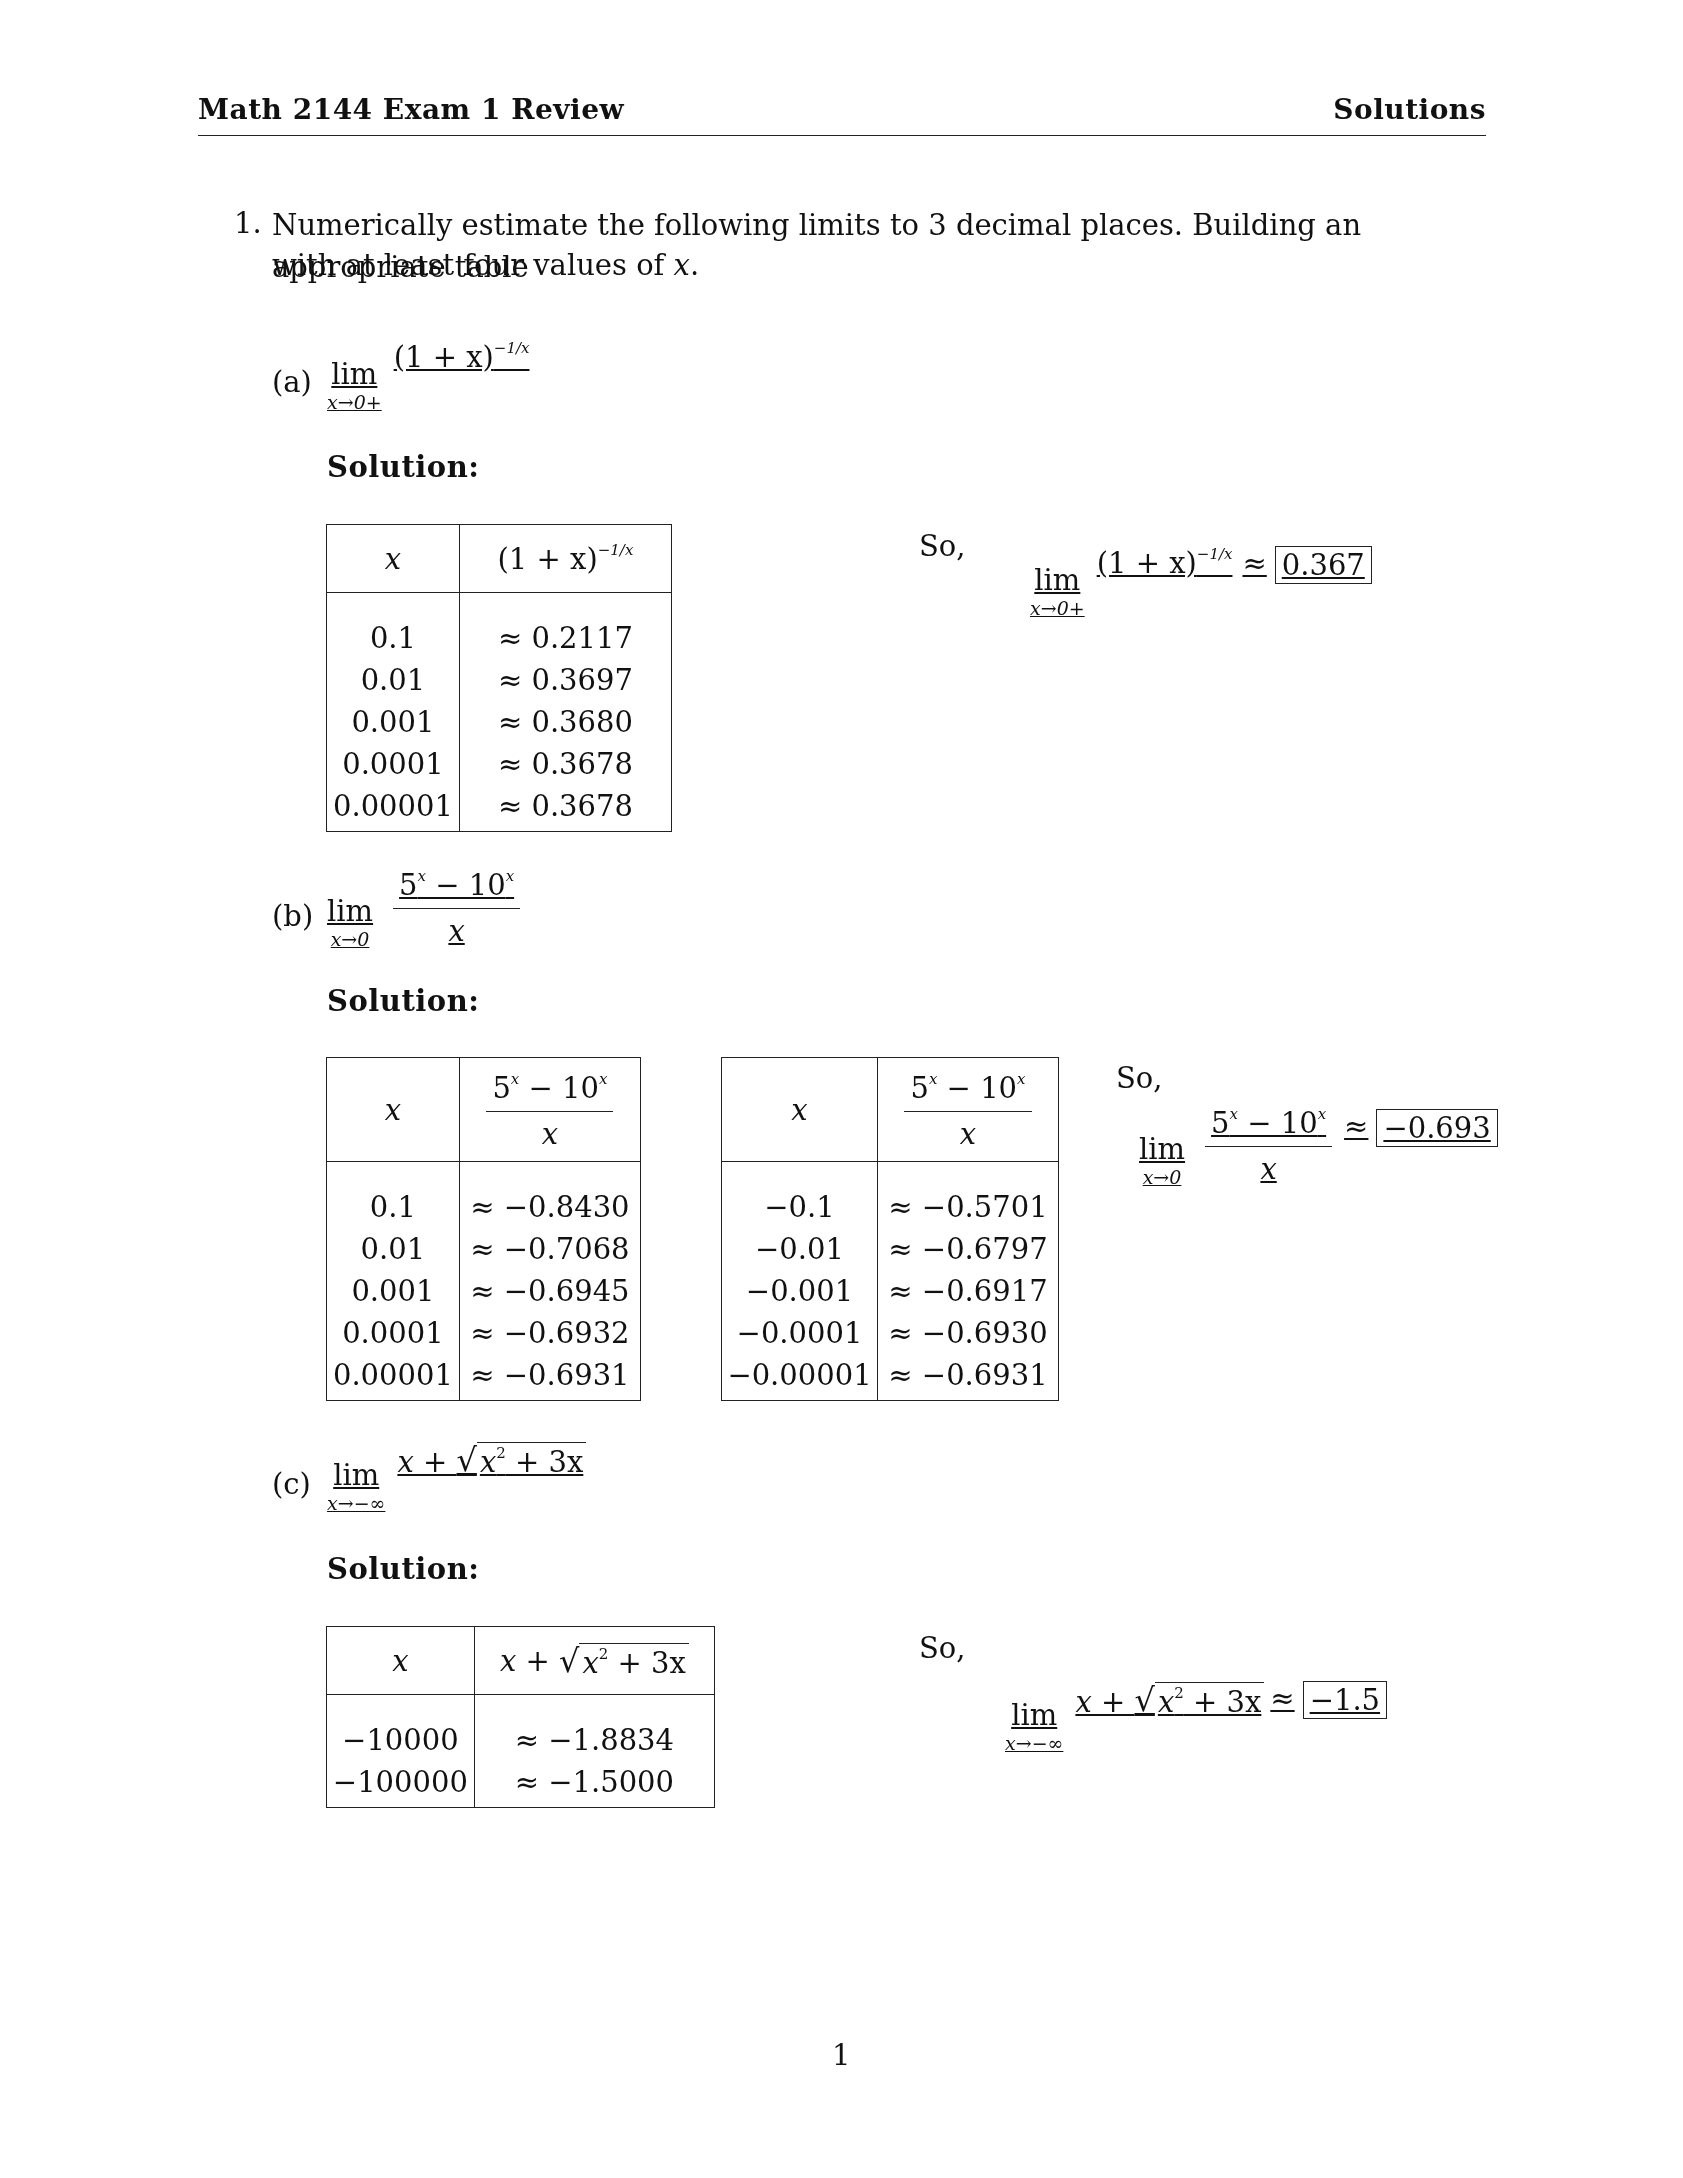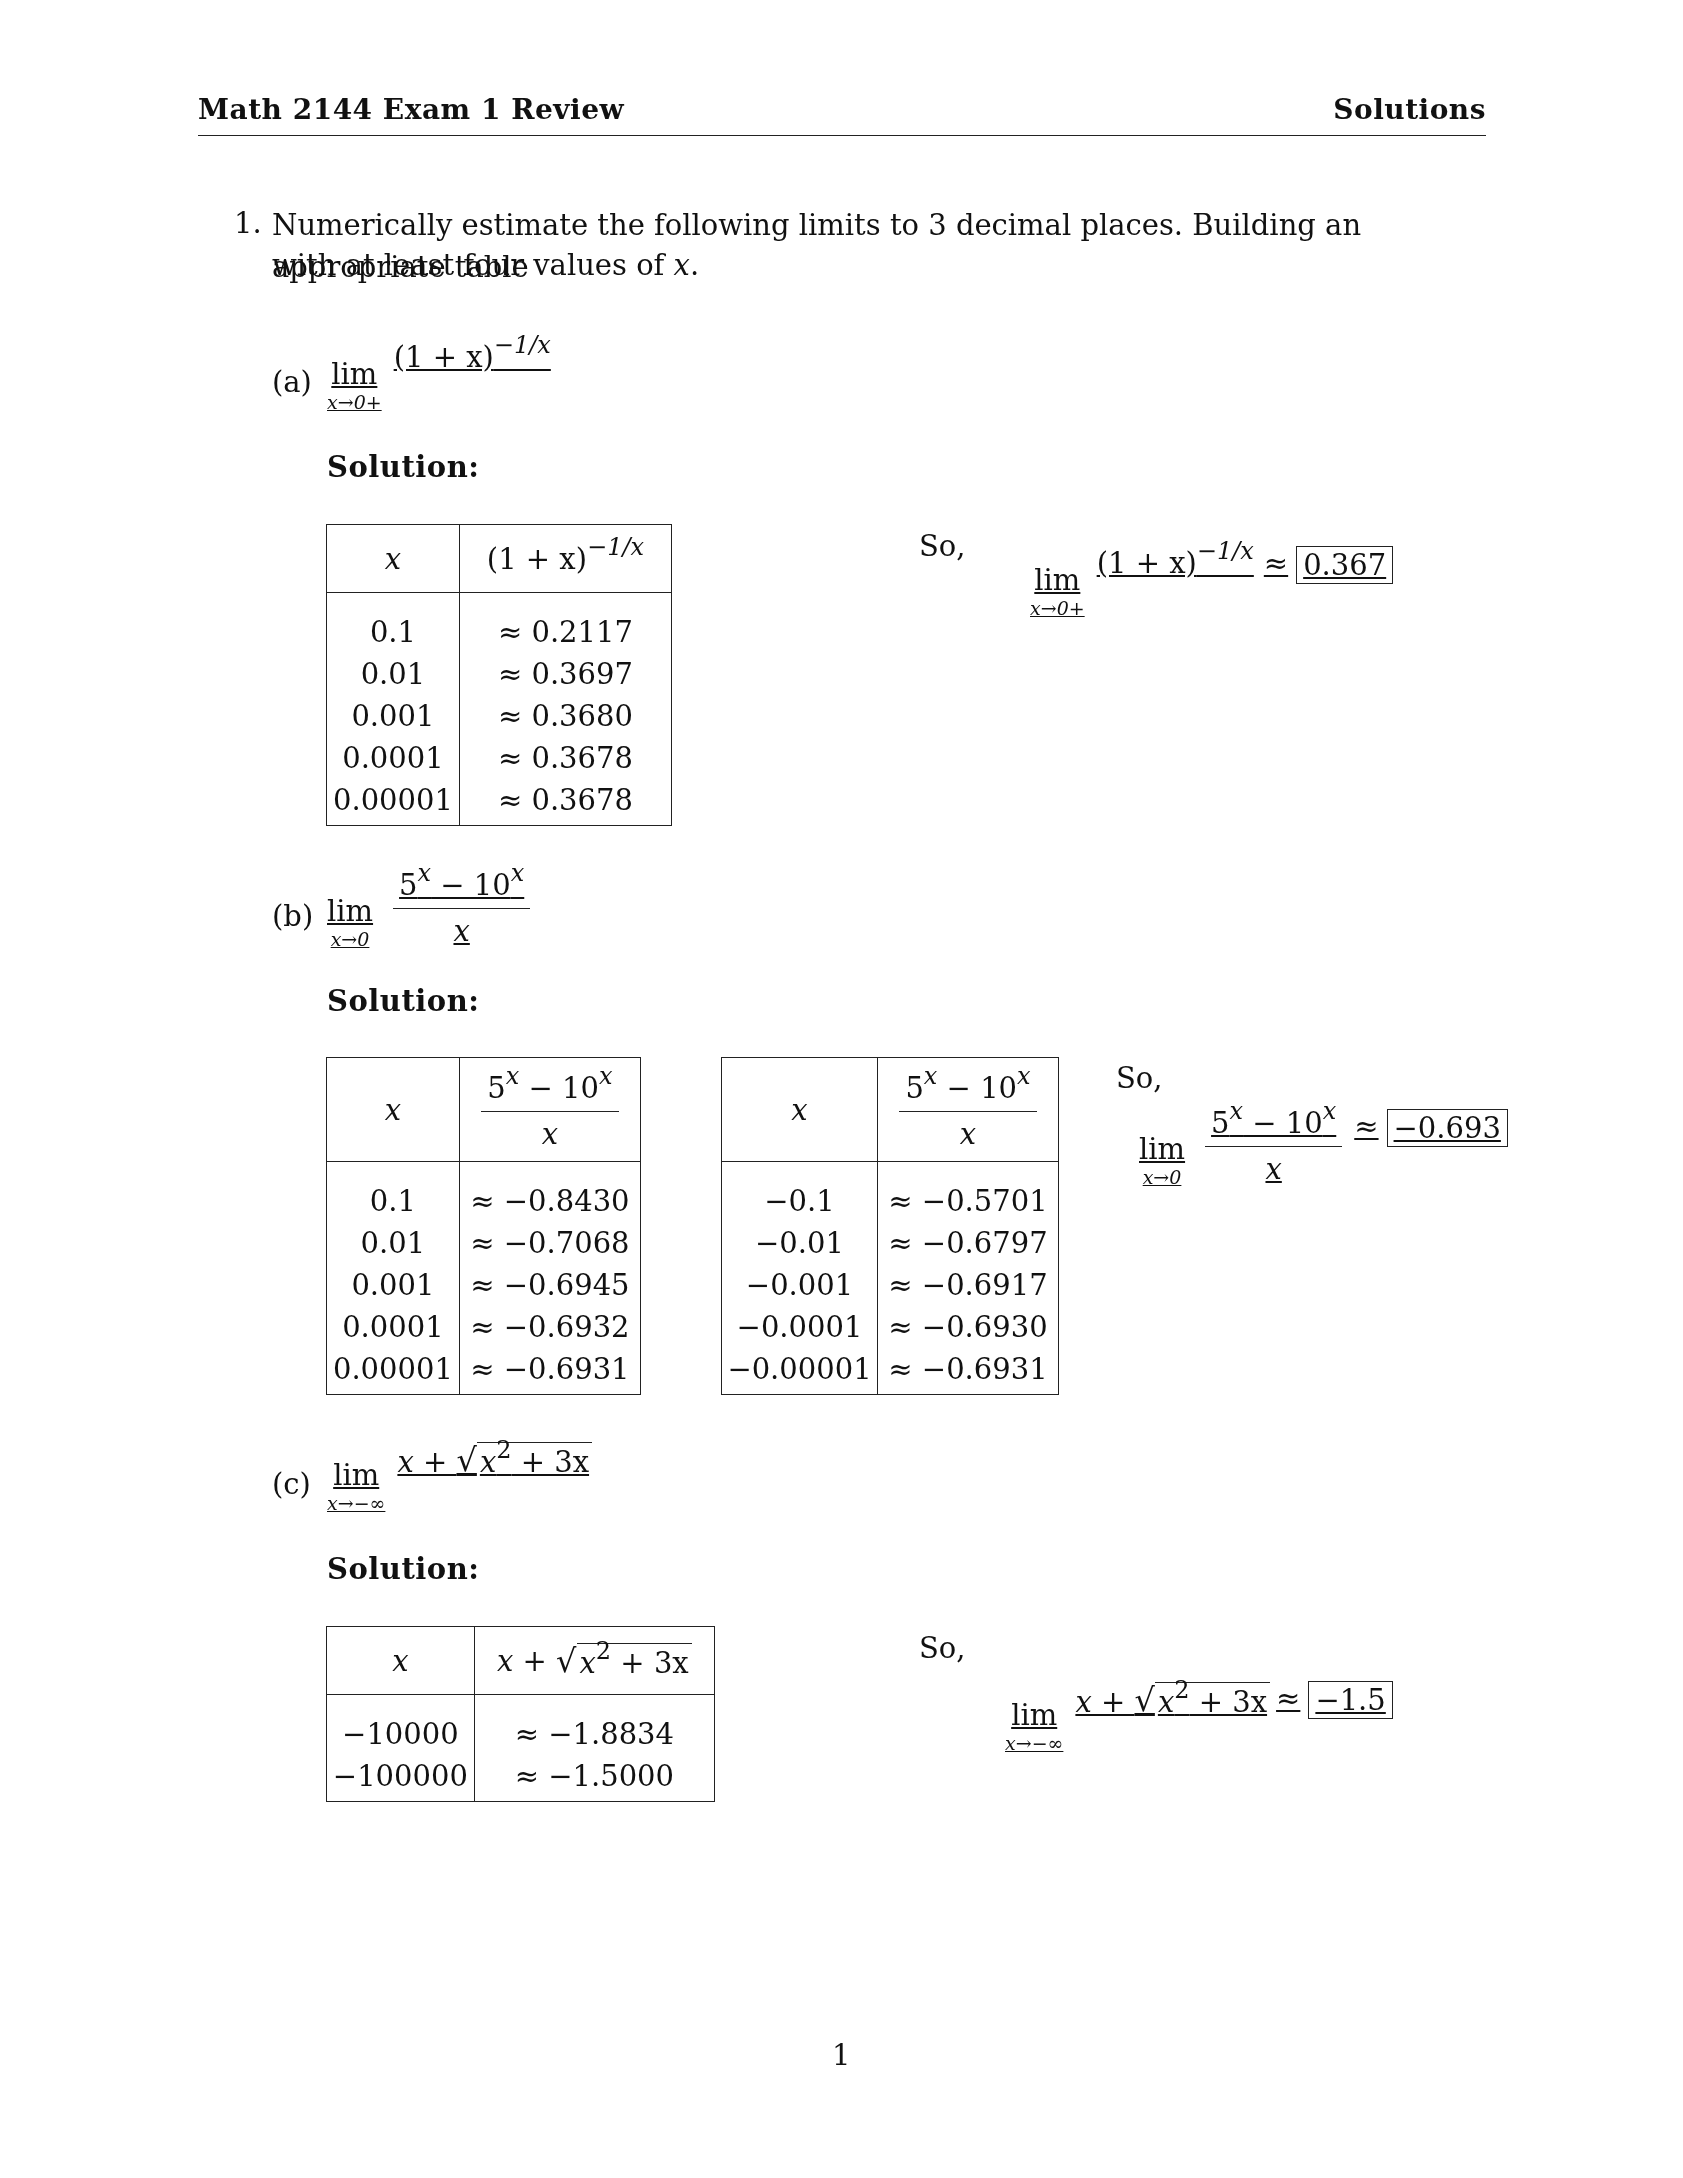"−1/x" sup { font-size: 24px -> 15px }
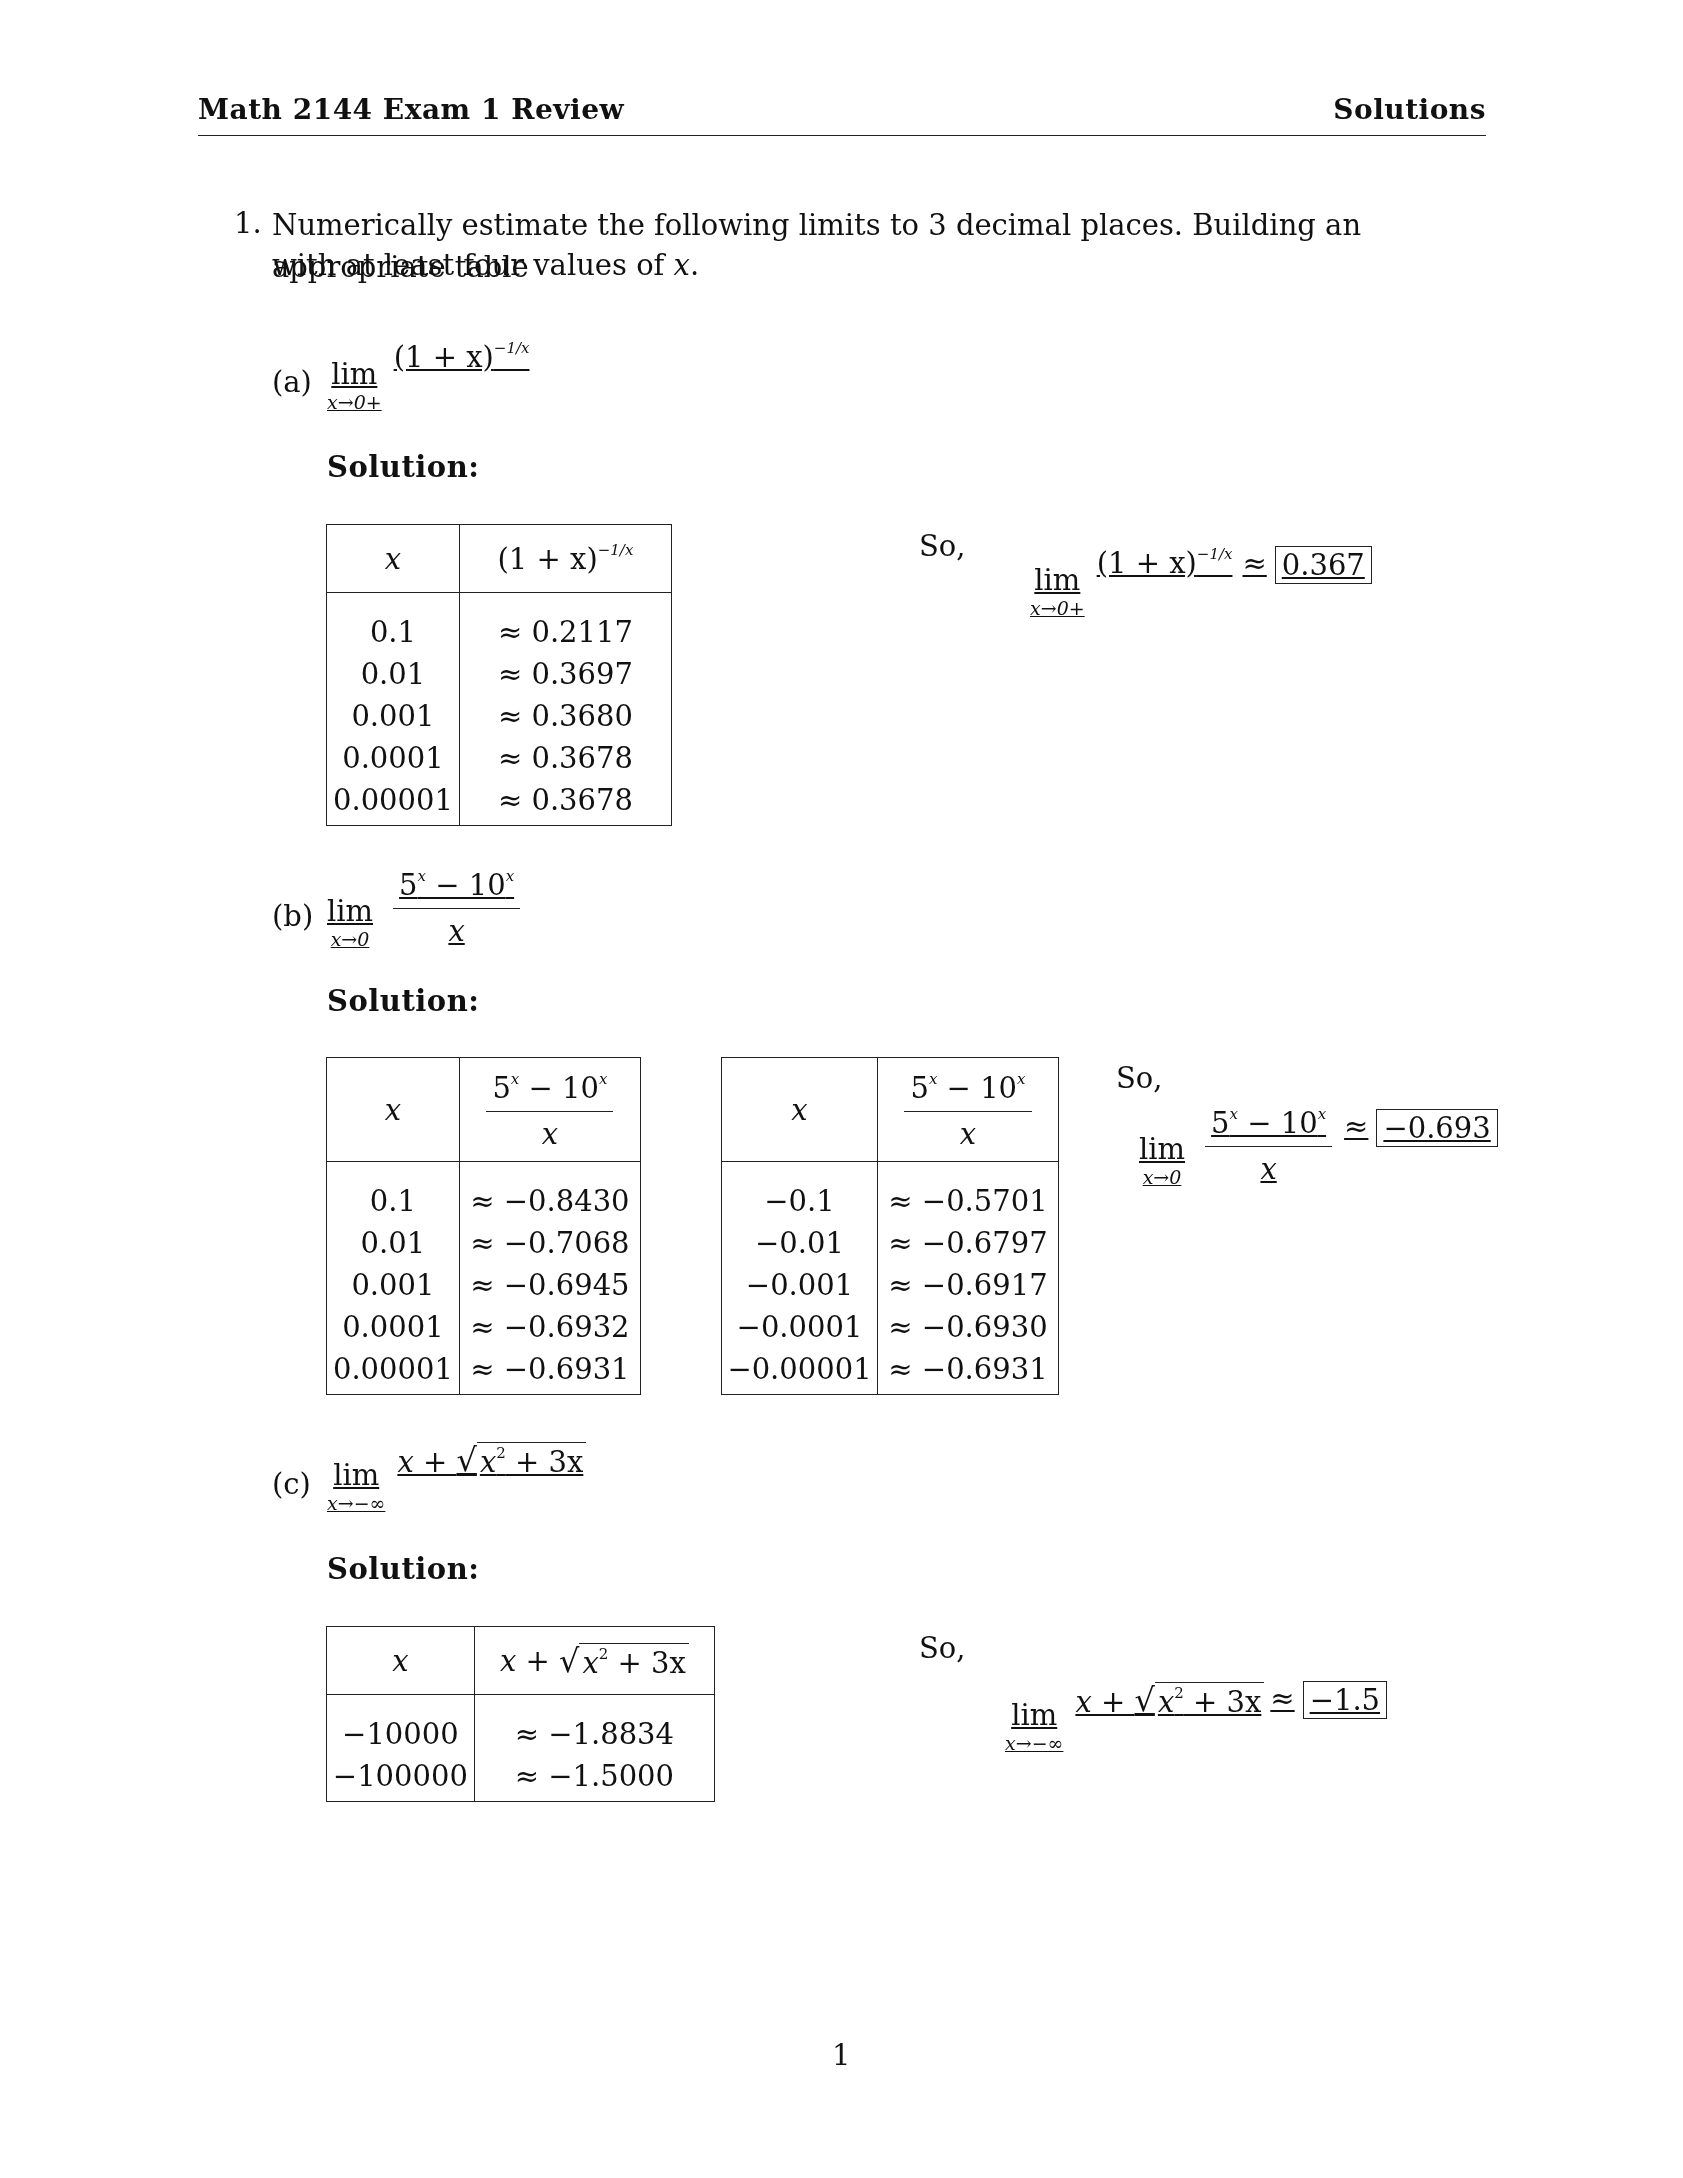"0.1" table.t tbody tr:first-child td { padding-top: 18px -> 24px }
